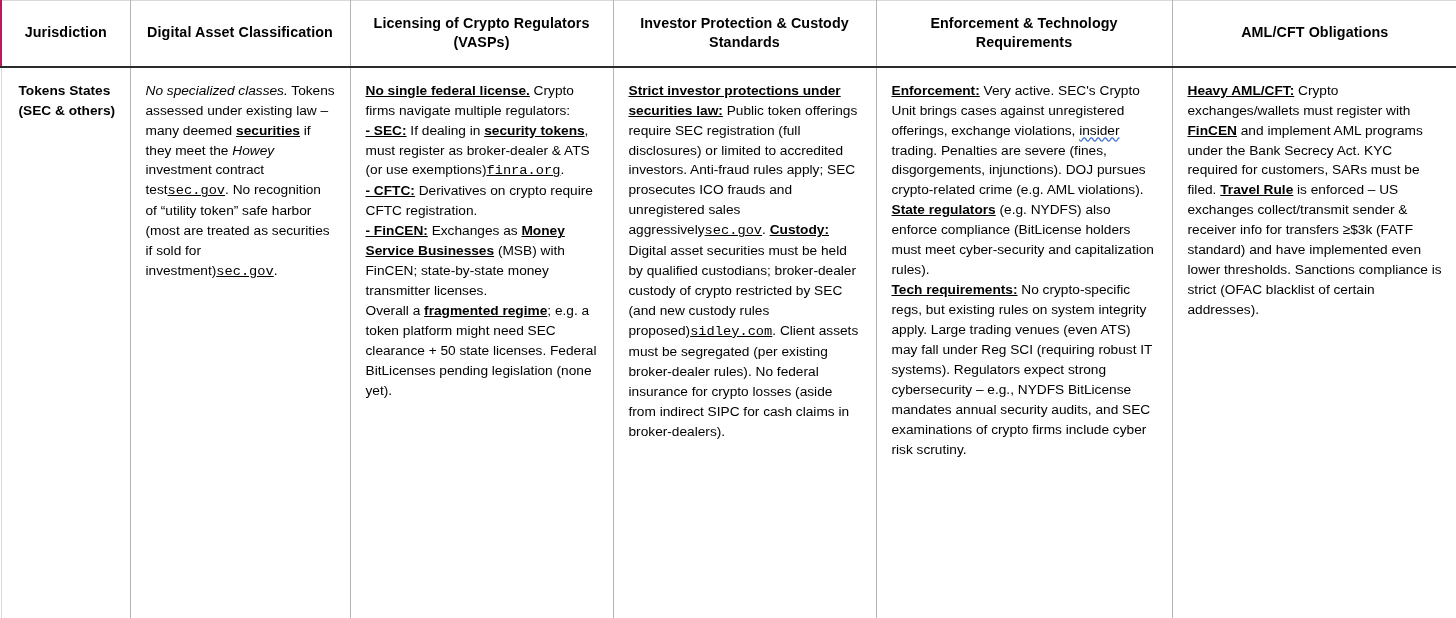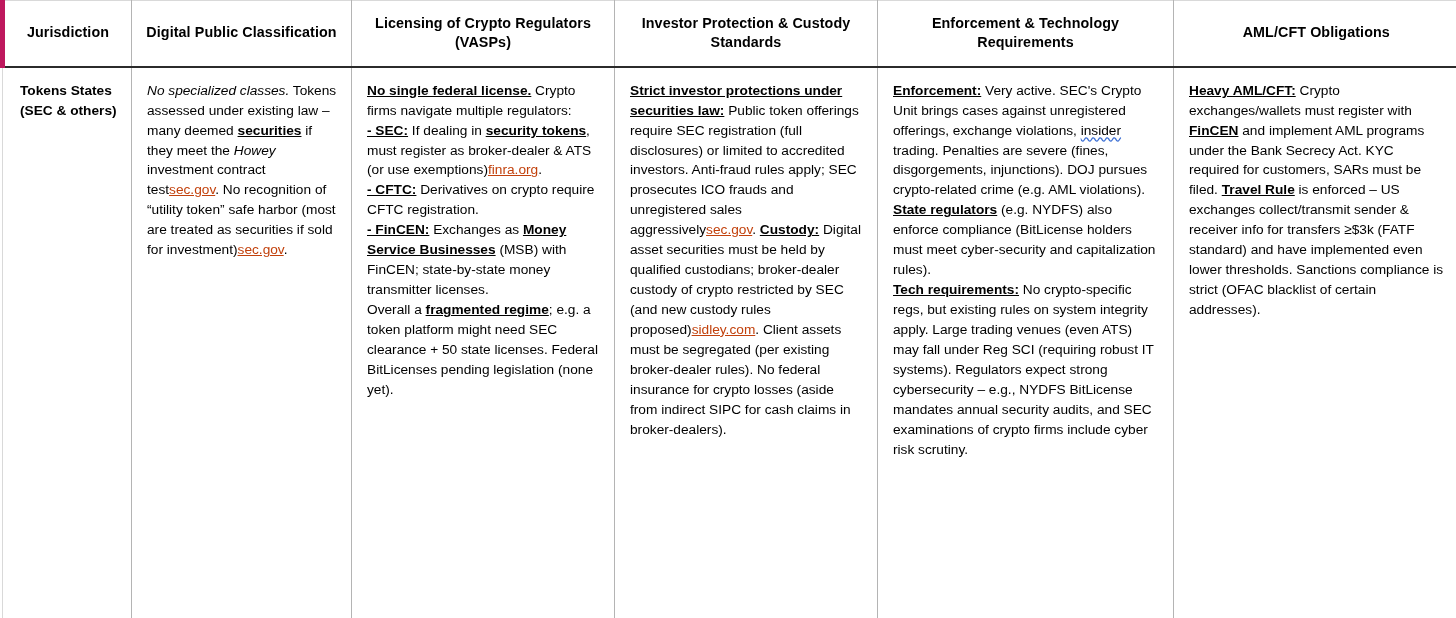"Jurisdiction" thead th:first-child { border-left: 5px solid #be185d -> 2px solid #be185d }
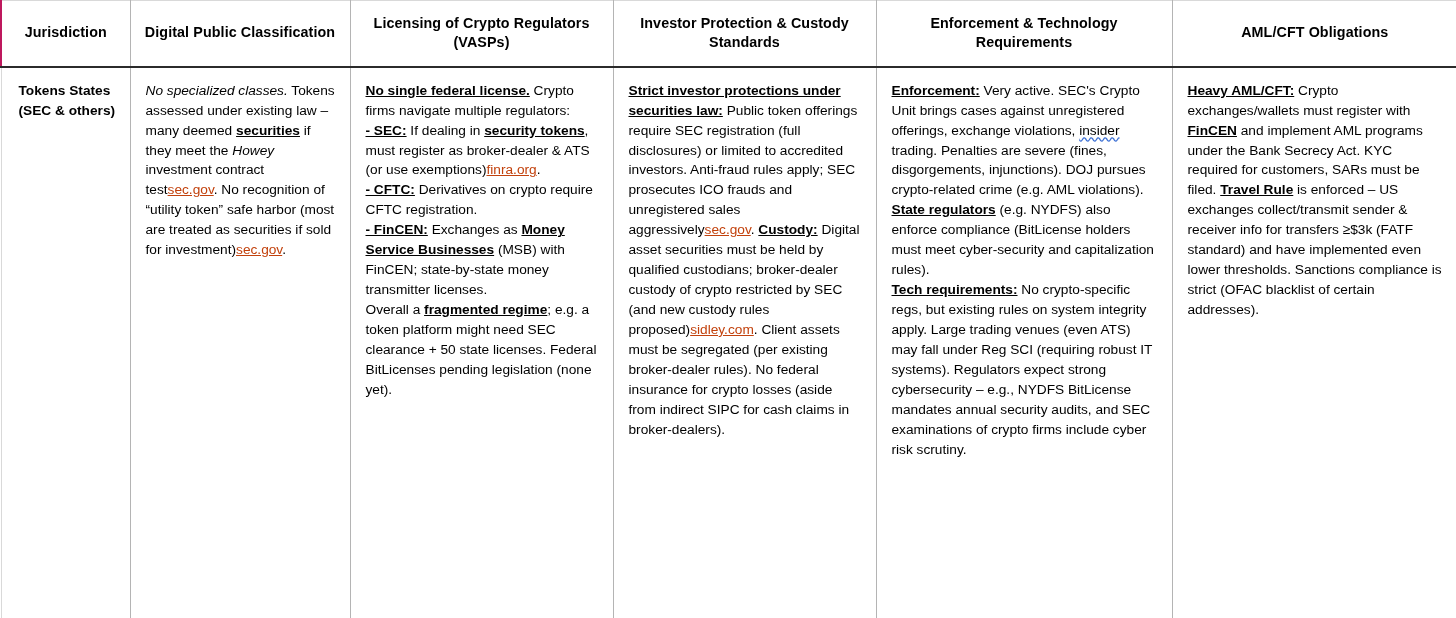"Digital Public Classification" th { text: Public -> Asset }
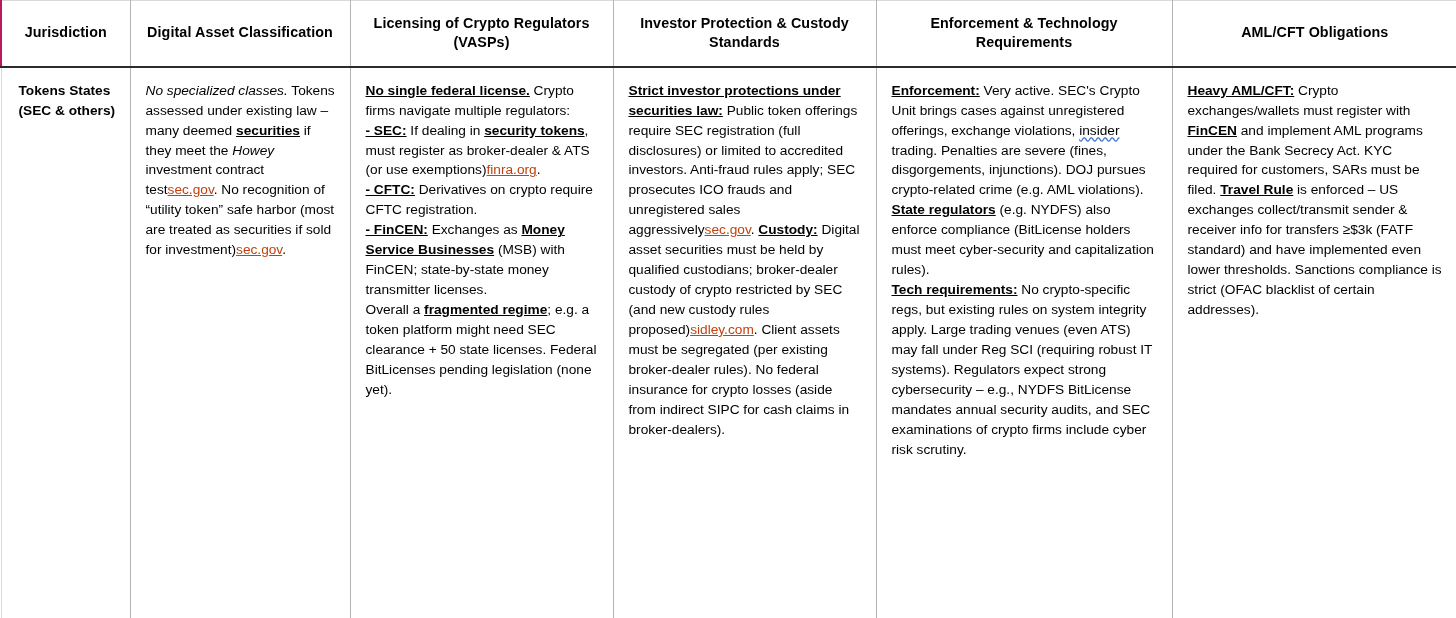"finra.org" a.ref-link { color: #c2410c -> #000000; font-family: none -> Liberation Mono, monospace }
